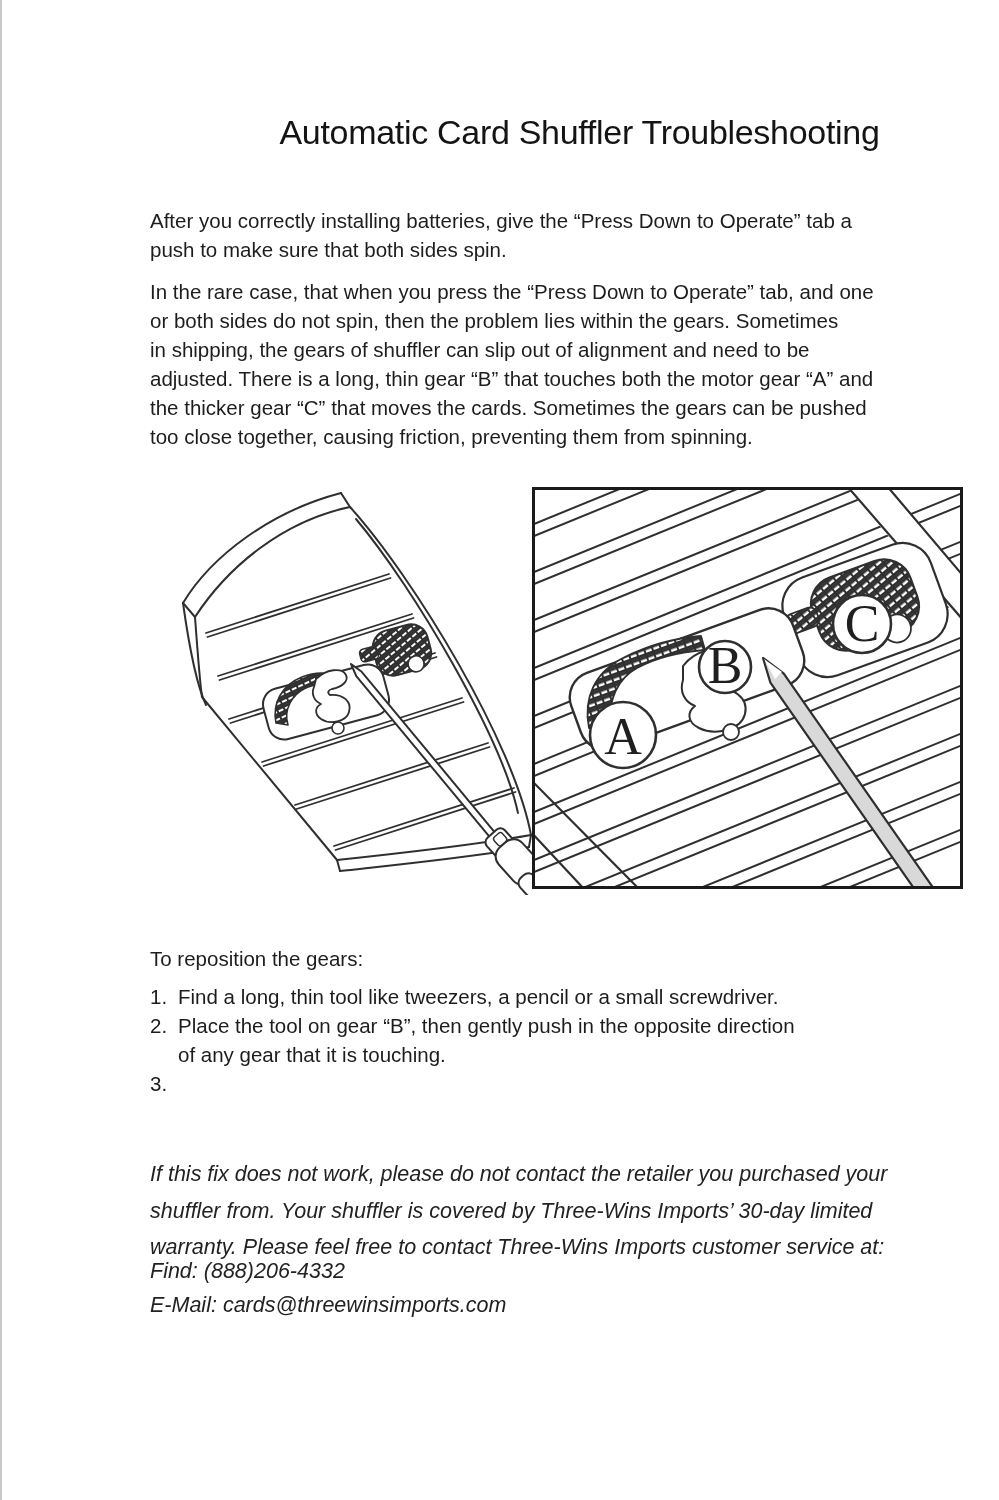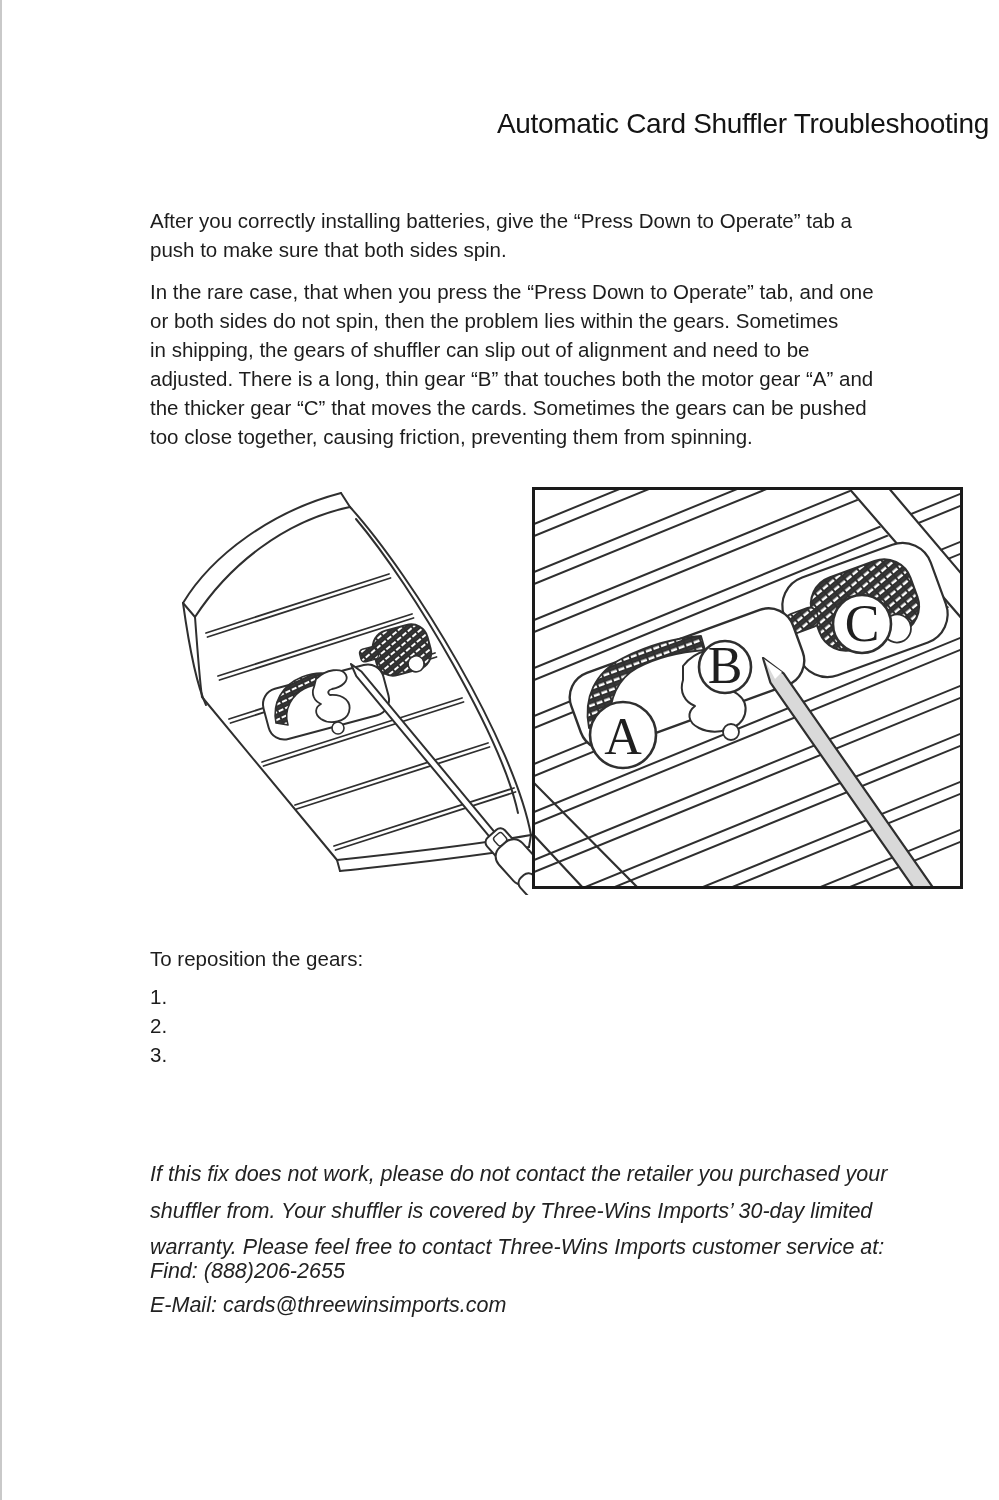"Automatic Card Shuffler Troubleshooting" .title { font-size: 28px -> 34px; margin: 4px -> 12px; text-align: right -> center }
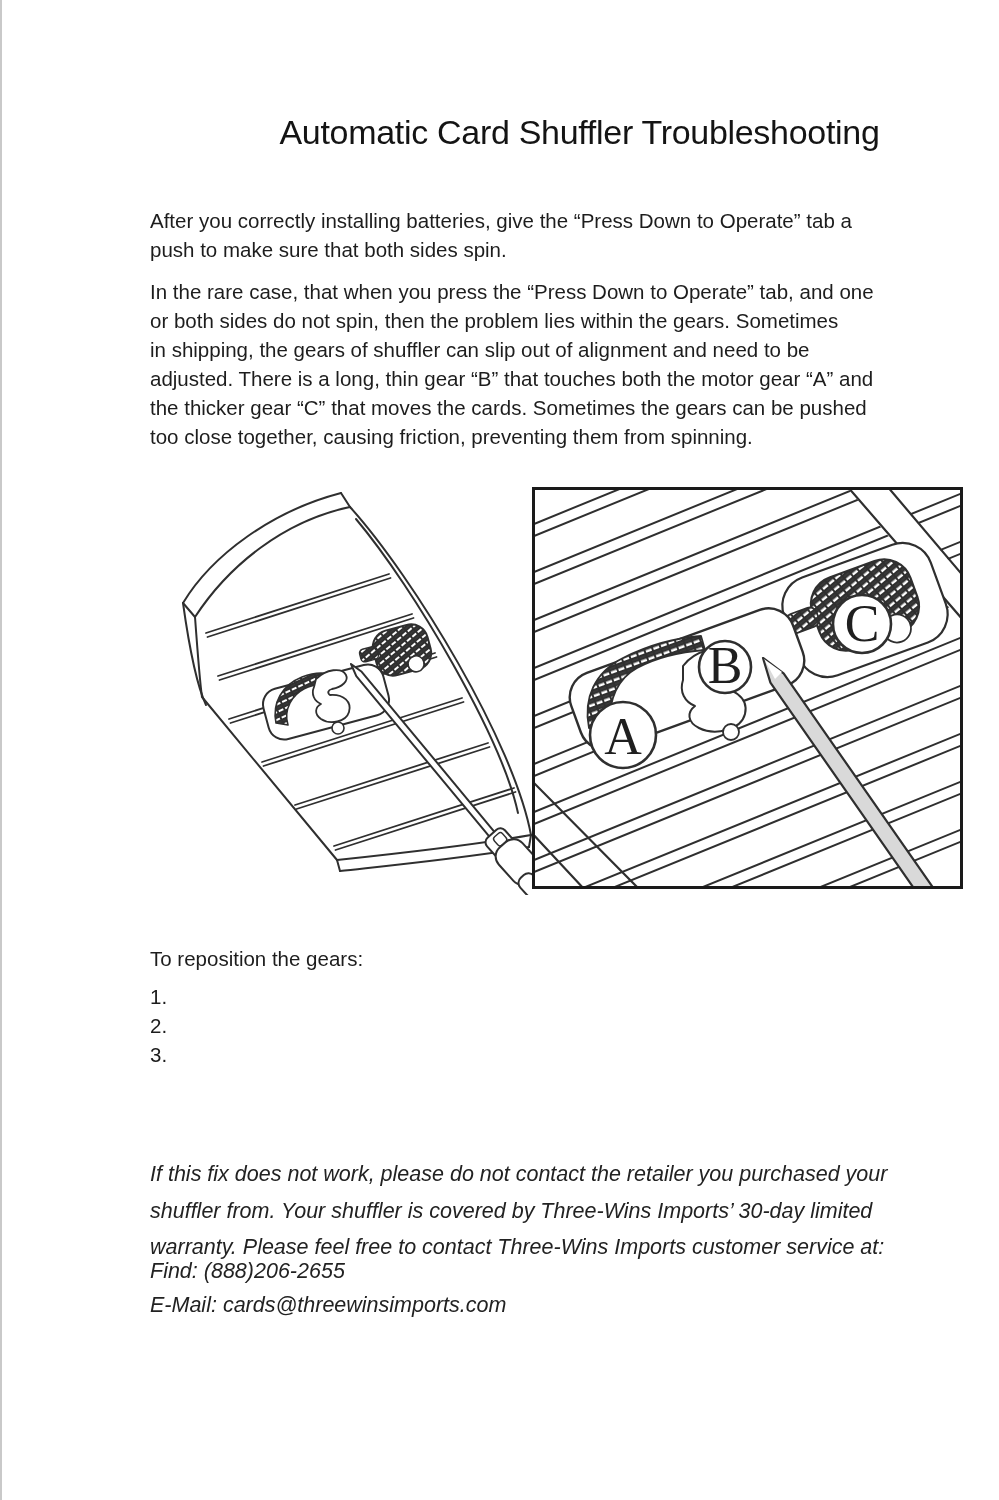"Find a long, thin tool" span.txt { html: none -> <span>Find a long, thin tool like tweezers, a pencil or a small screwdriver.</span> }
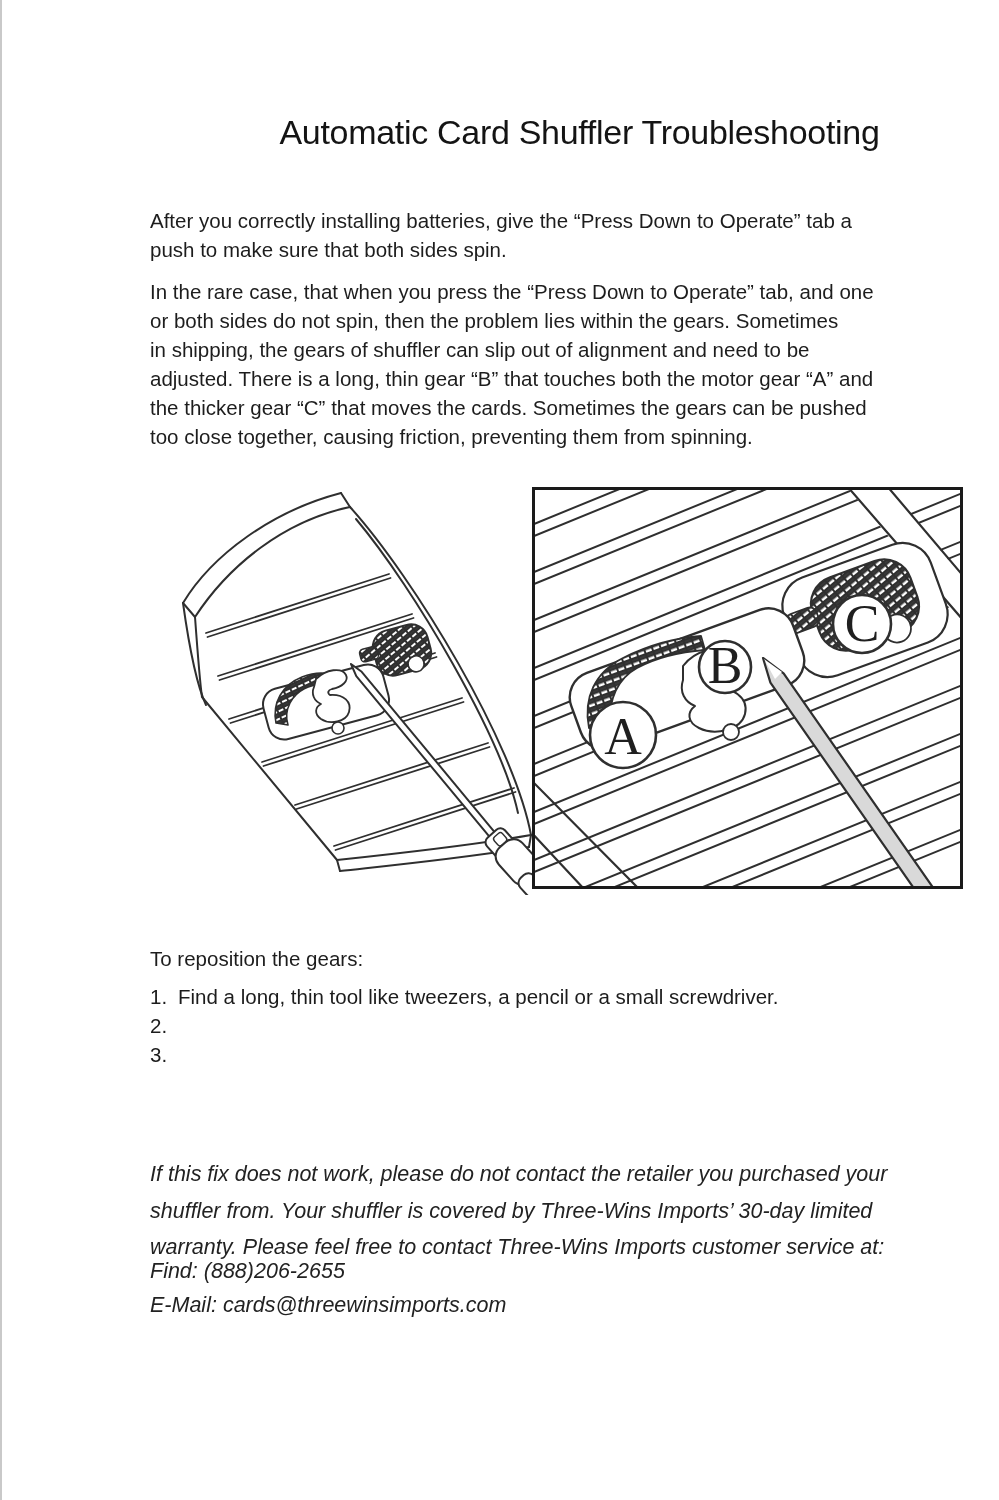"Place the tool on gear" span.txt { html: none -> <span>Place the tool on gear “B”, then gently push in the opposite direction of any gear that it is touching.</span> }
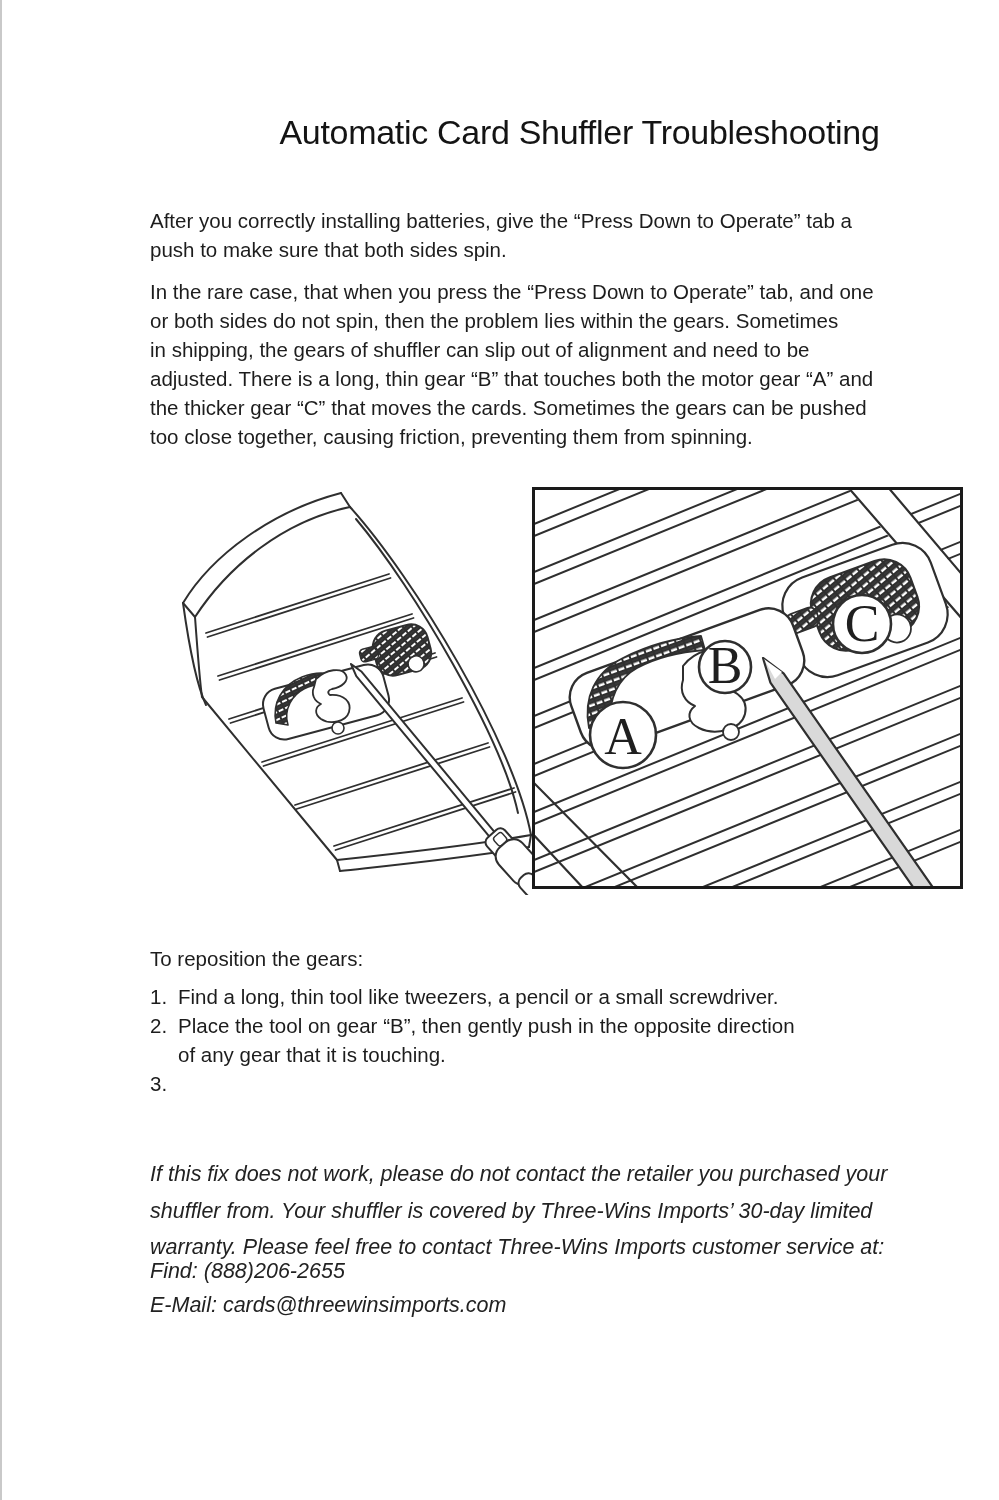"(888)206-2655" span { text: 206-2655 -> 206-4332 }
